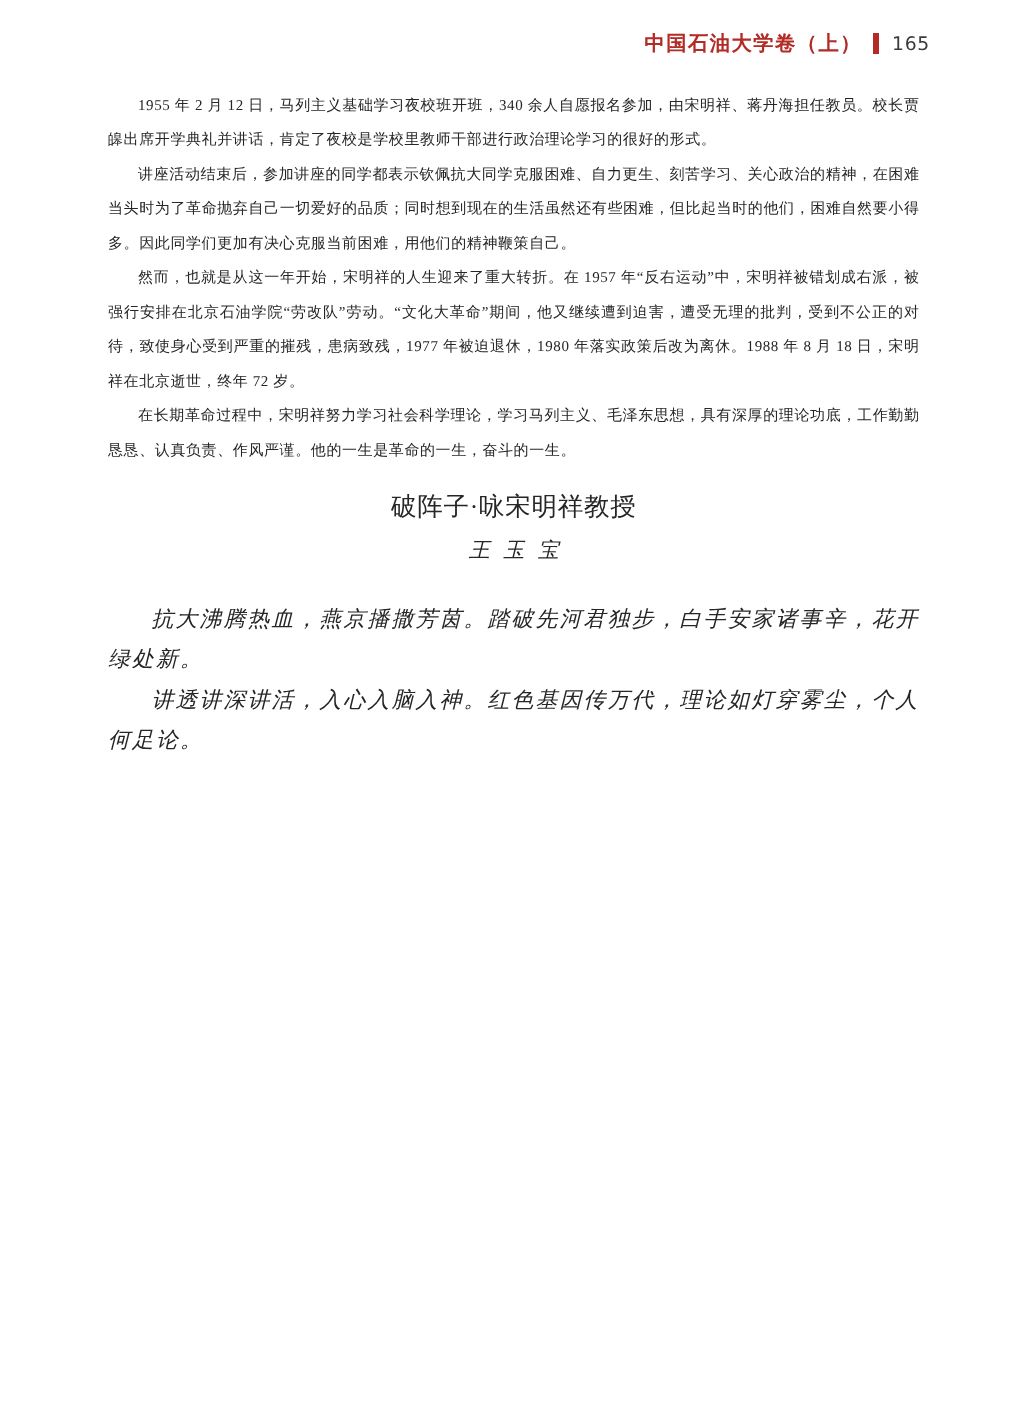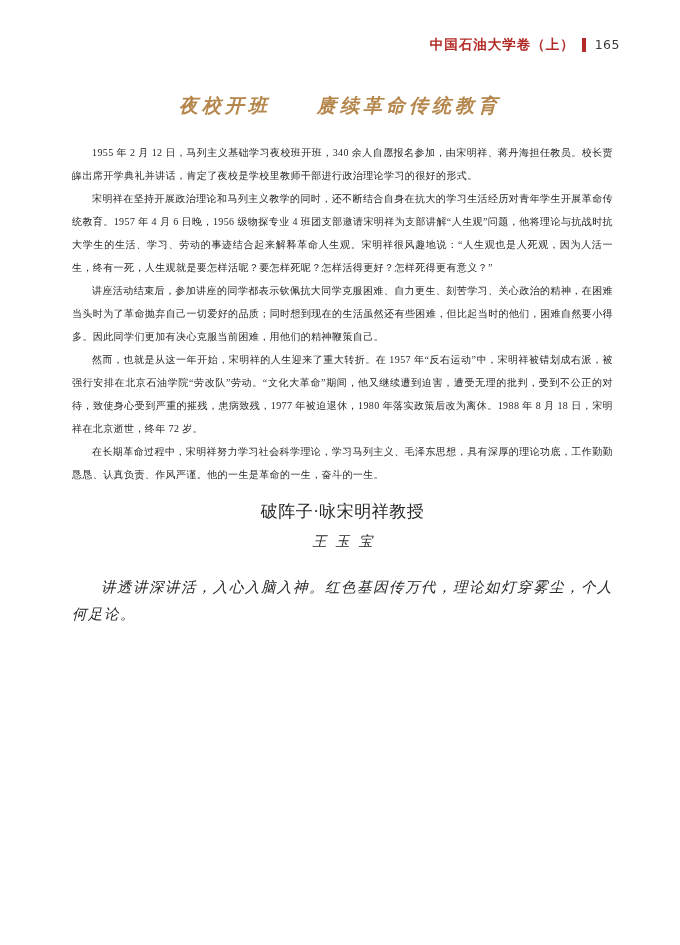"中国石油大学卷（上）" .page { padding-top: 36px -> 20px }
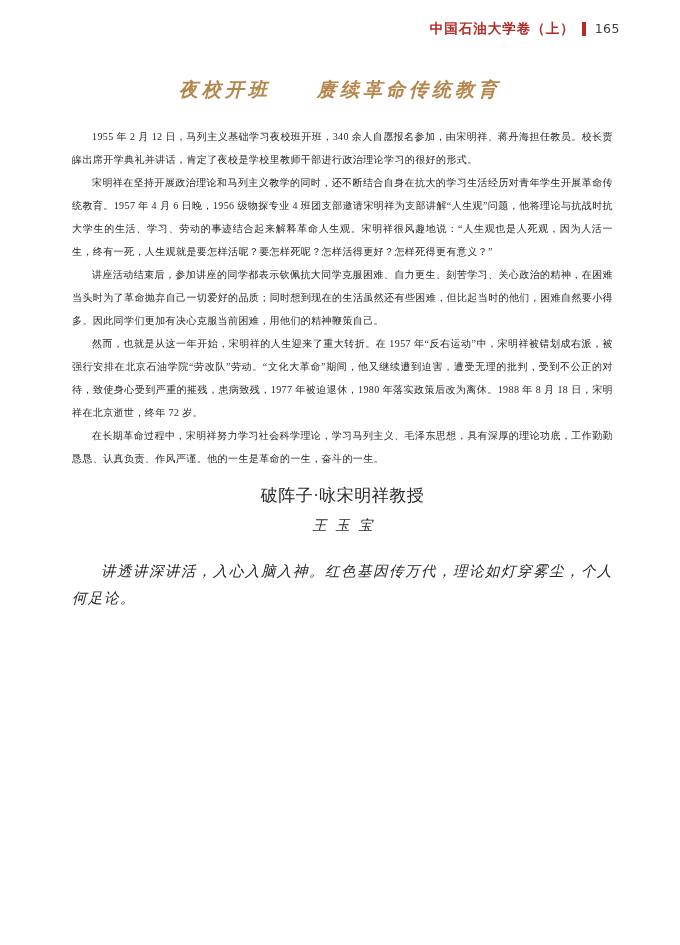"夜校开班 赓续革命传统教育" div.article-title { html: <div>夜校开班 赓续革命传统教育</div> -> none }
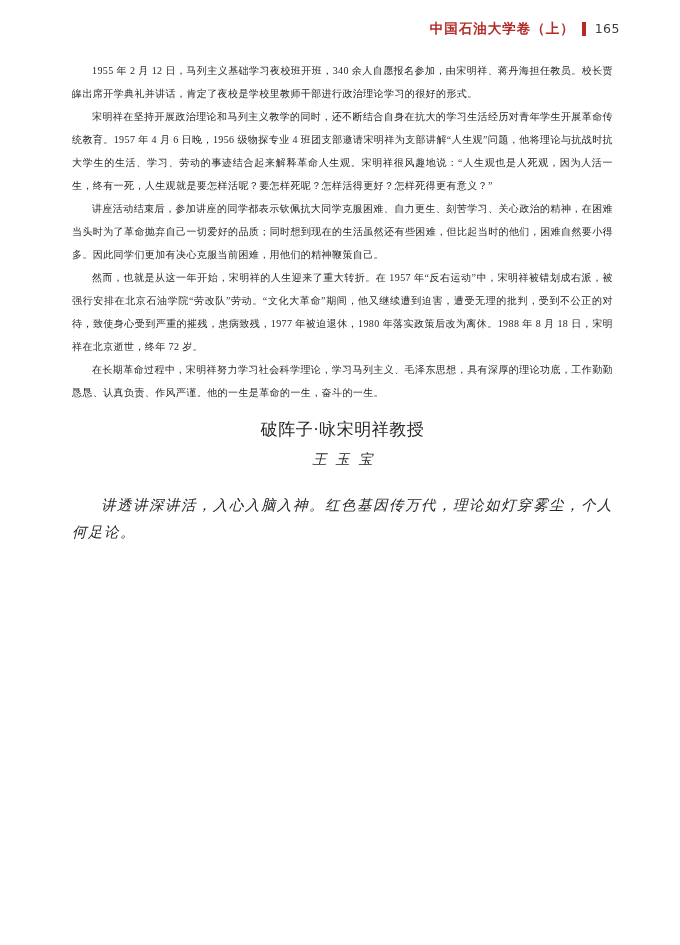"宋明祥在坚持开展政治理论和马列主义教学的同时，还不断结合自身在抗大的学习生活经历" p { html: <p>宋明祥在坚持开展政治理论和马列主义教学的同时，还不断结合自身在抗大的学习生活经历对青年学生开展革命传统教育。1957 年 4 月 6 日晚，1956 级物探专业 4 班团支部邀请宋明祥为支部讲解“人生观”问题，他将理论与抗战时抗大学生的生活、学习、劳动的事迹结合起来解释革命人生观。宋明祥很风趣地说：“人生观也是人死观，因为人活一生，终有一死，人生观就是要怎样活呢？要怎样死呢？怎样活得更好？怎样死得更有意义？”</p> -> none }
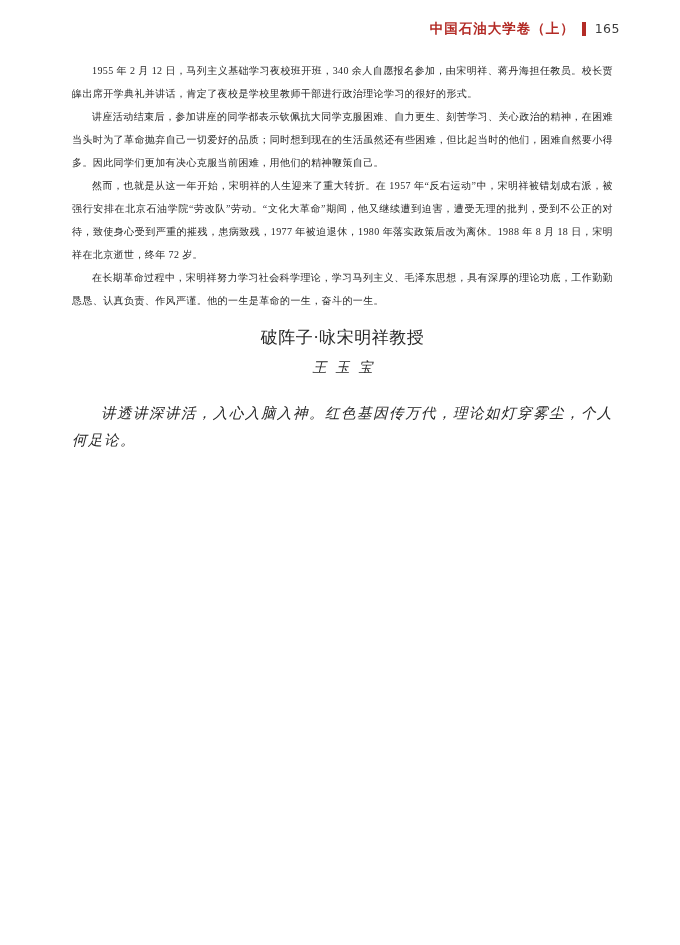"抗大沸腾热血，燕京播撒芳茵。踏破先河君独步，白手安家诸事辛，花开绿处新。" p { html: none -> <p>抗大沸腾热血，燕京播撒芳茵。踏破先河君独步，白手安家诸事辛，花开绿处新。</p> }
